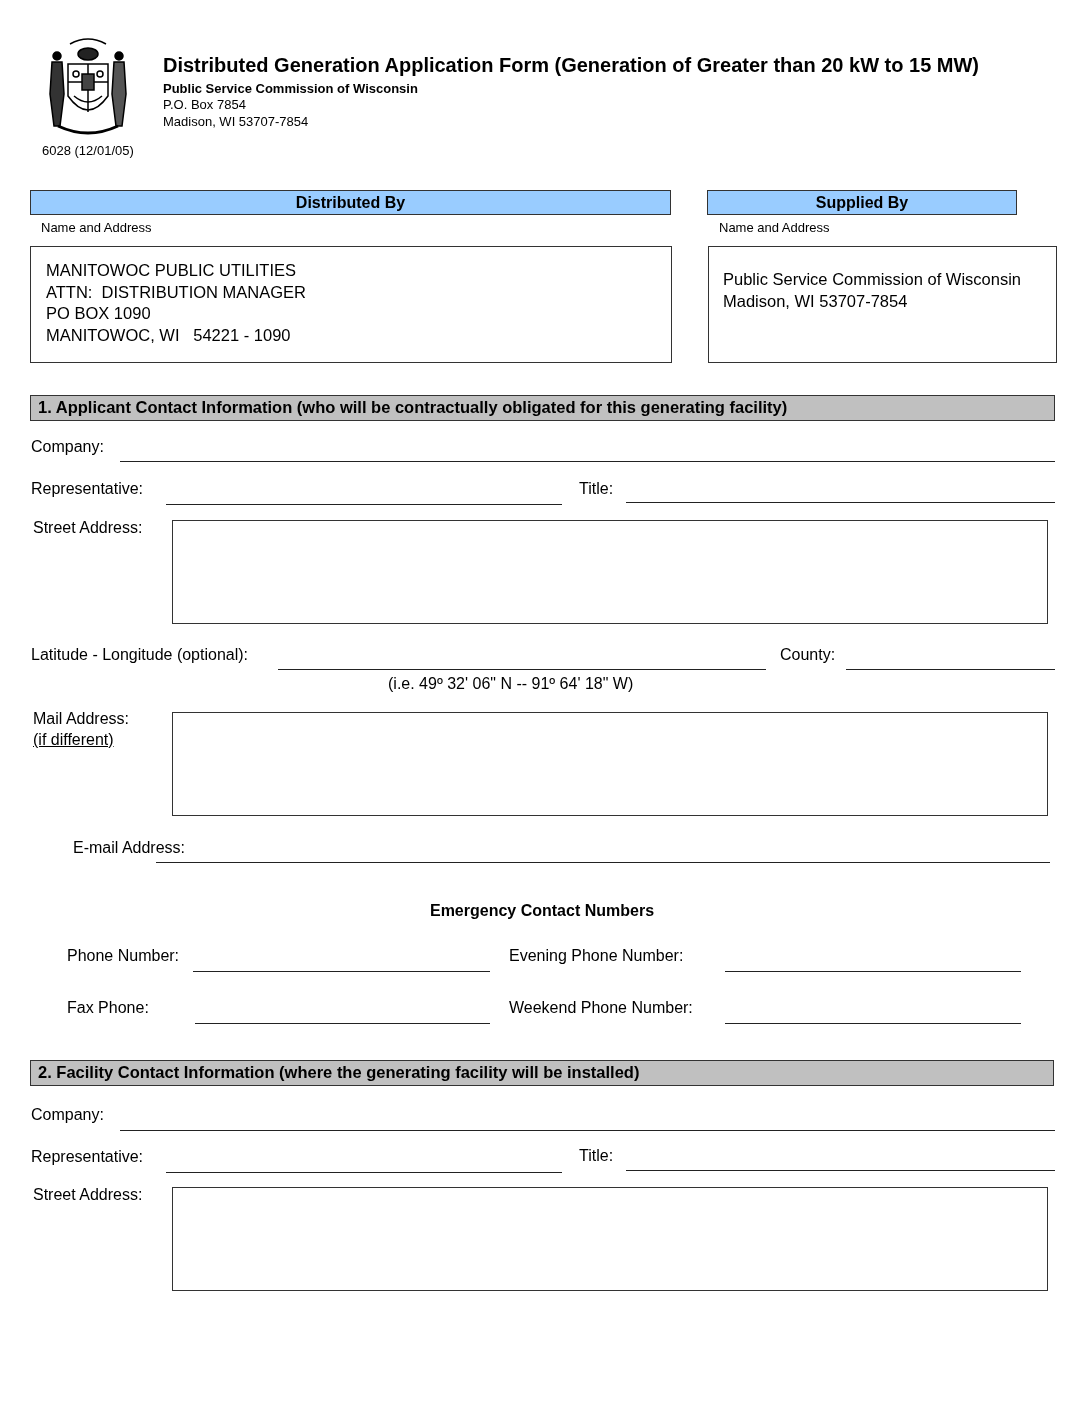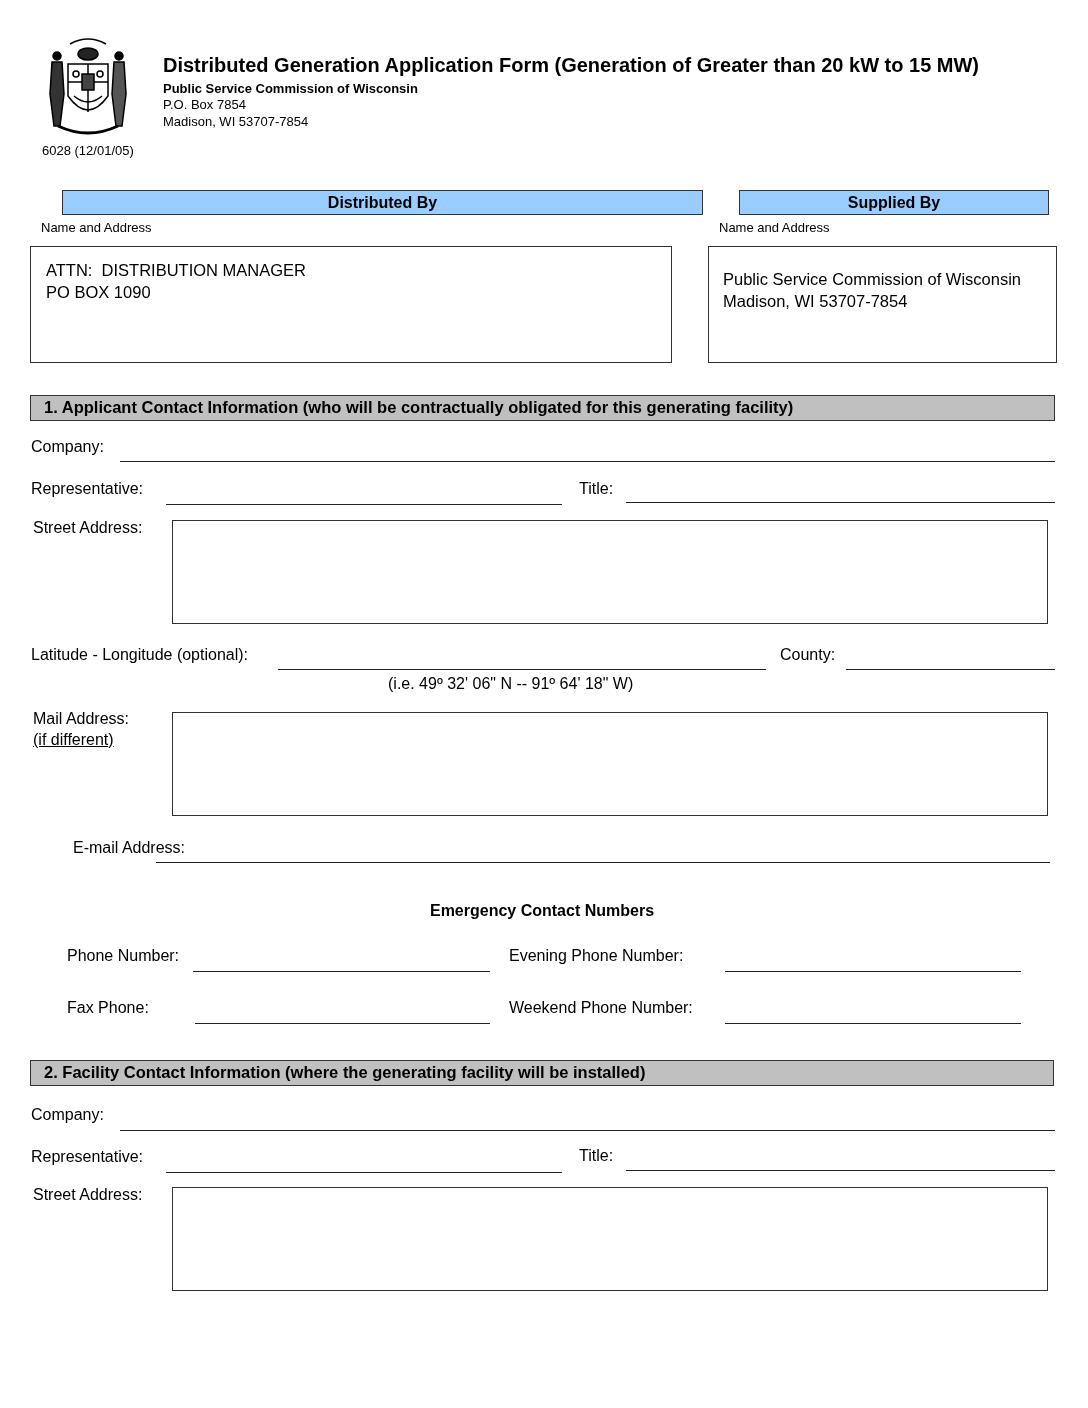"Distributed By" .bluebar { margin-left: 32px -> none }
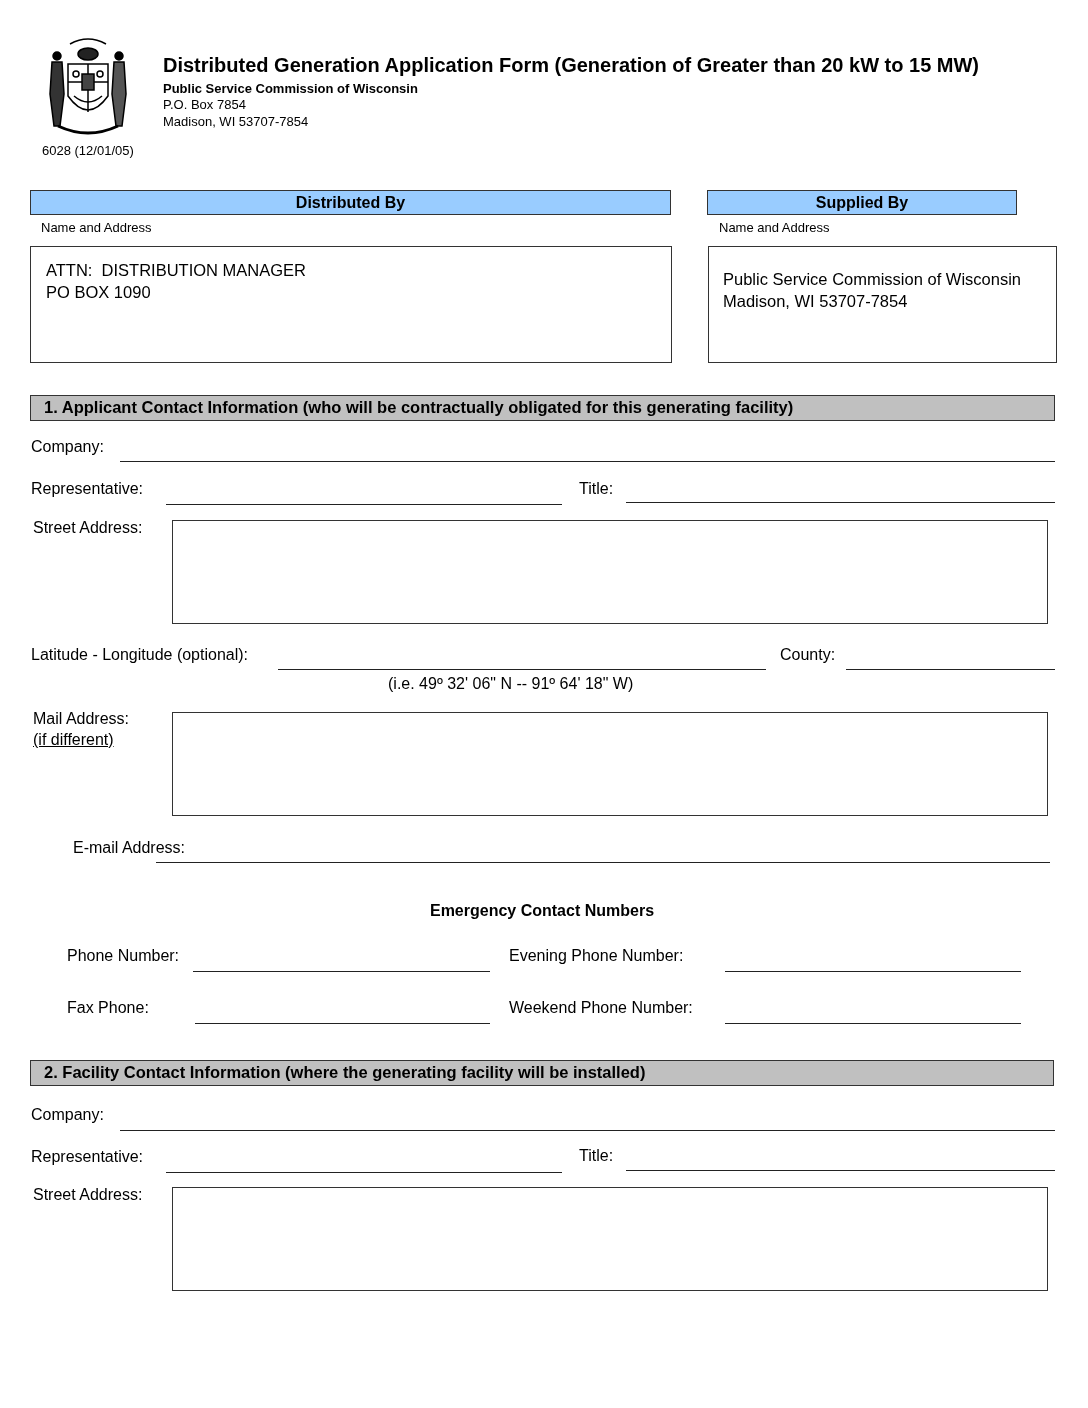"MANITOWOC PUBLIC UTILITIES" div { html: none -> <div>MANITOWOC PUBLIC UTILITIES</div> }
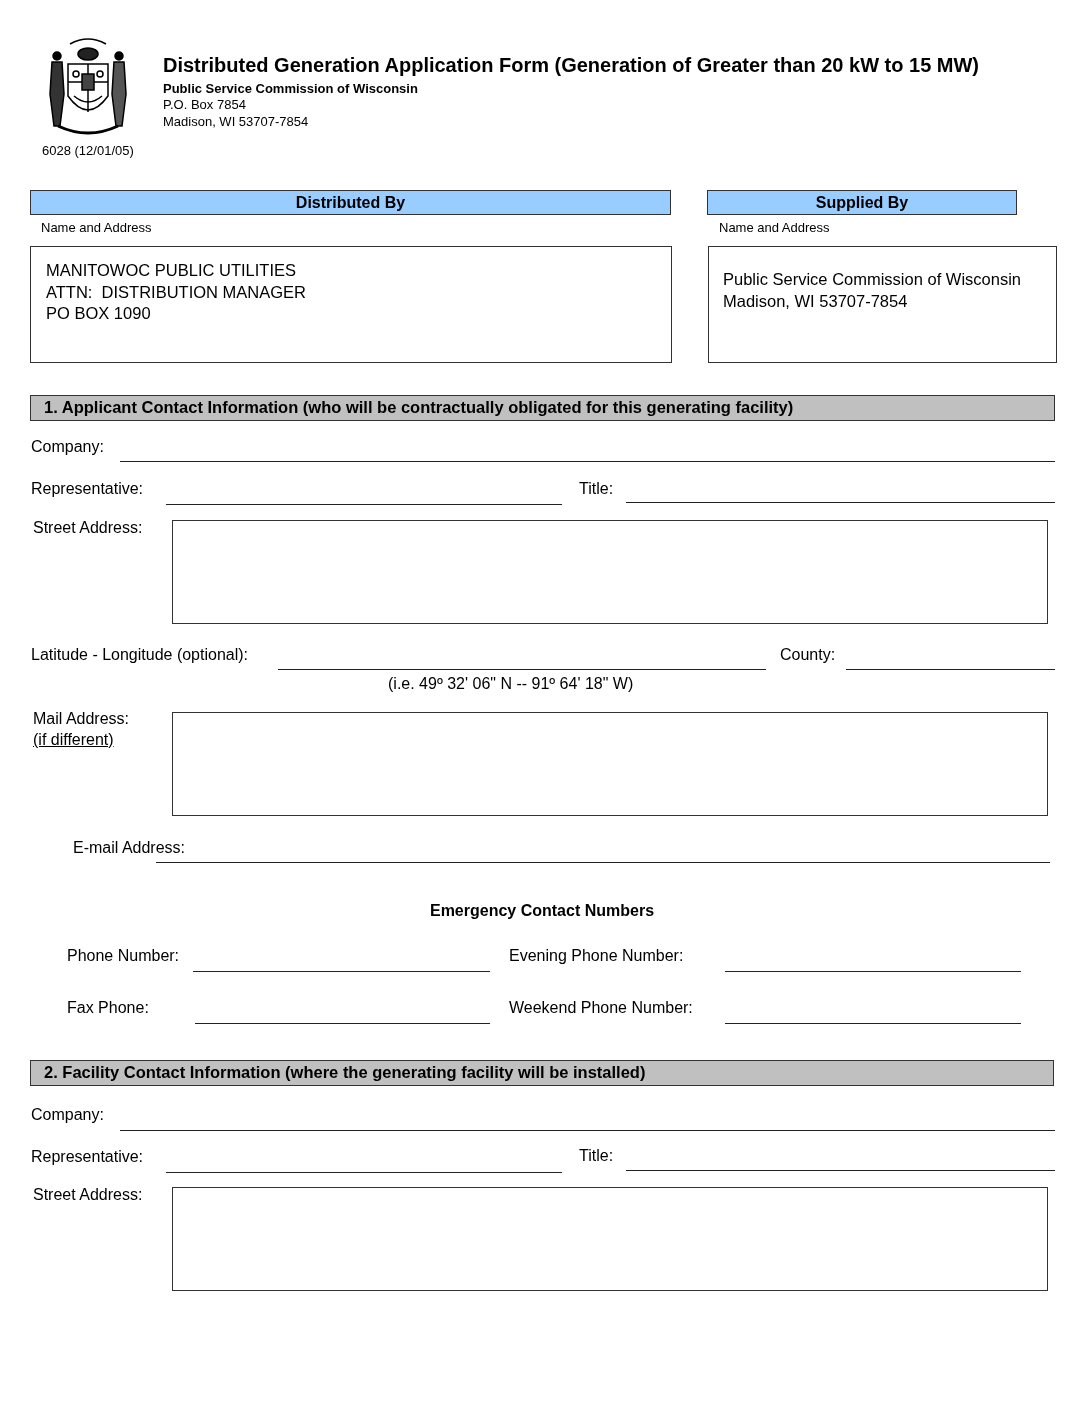"MANITOWOC, WI 54221 - 1090" div { html: none -> <div>MANITOWOC, WI 54221 - 1090</div> }
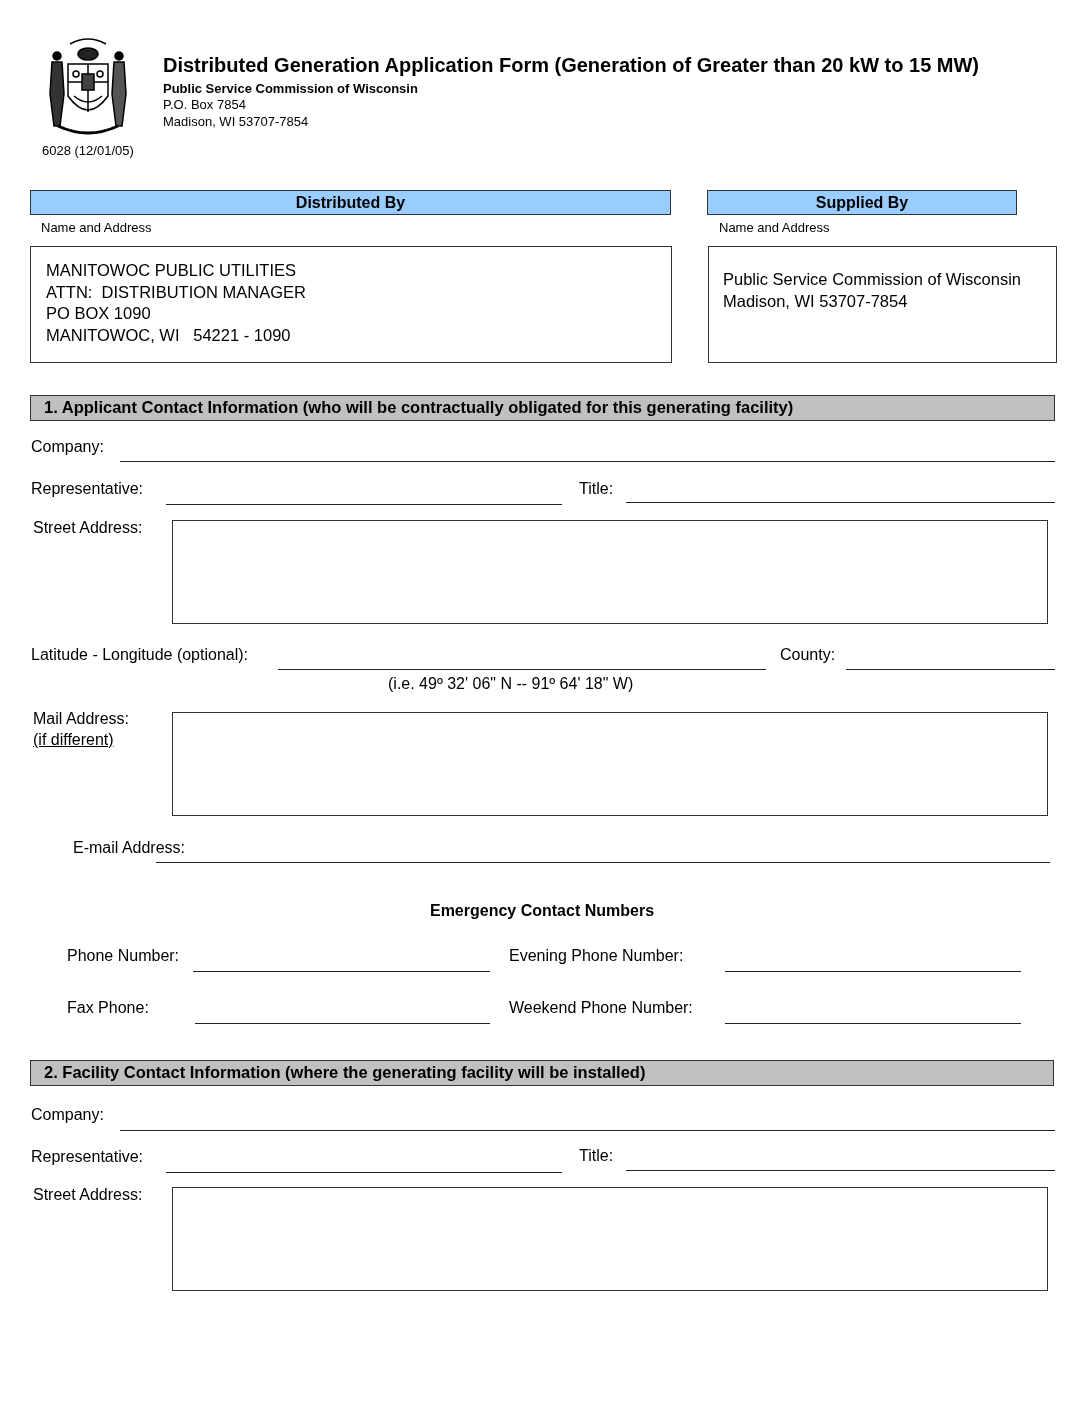"1. Applicant Contact Information (who" .graybar { padding-left: 13px -> 7px }
